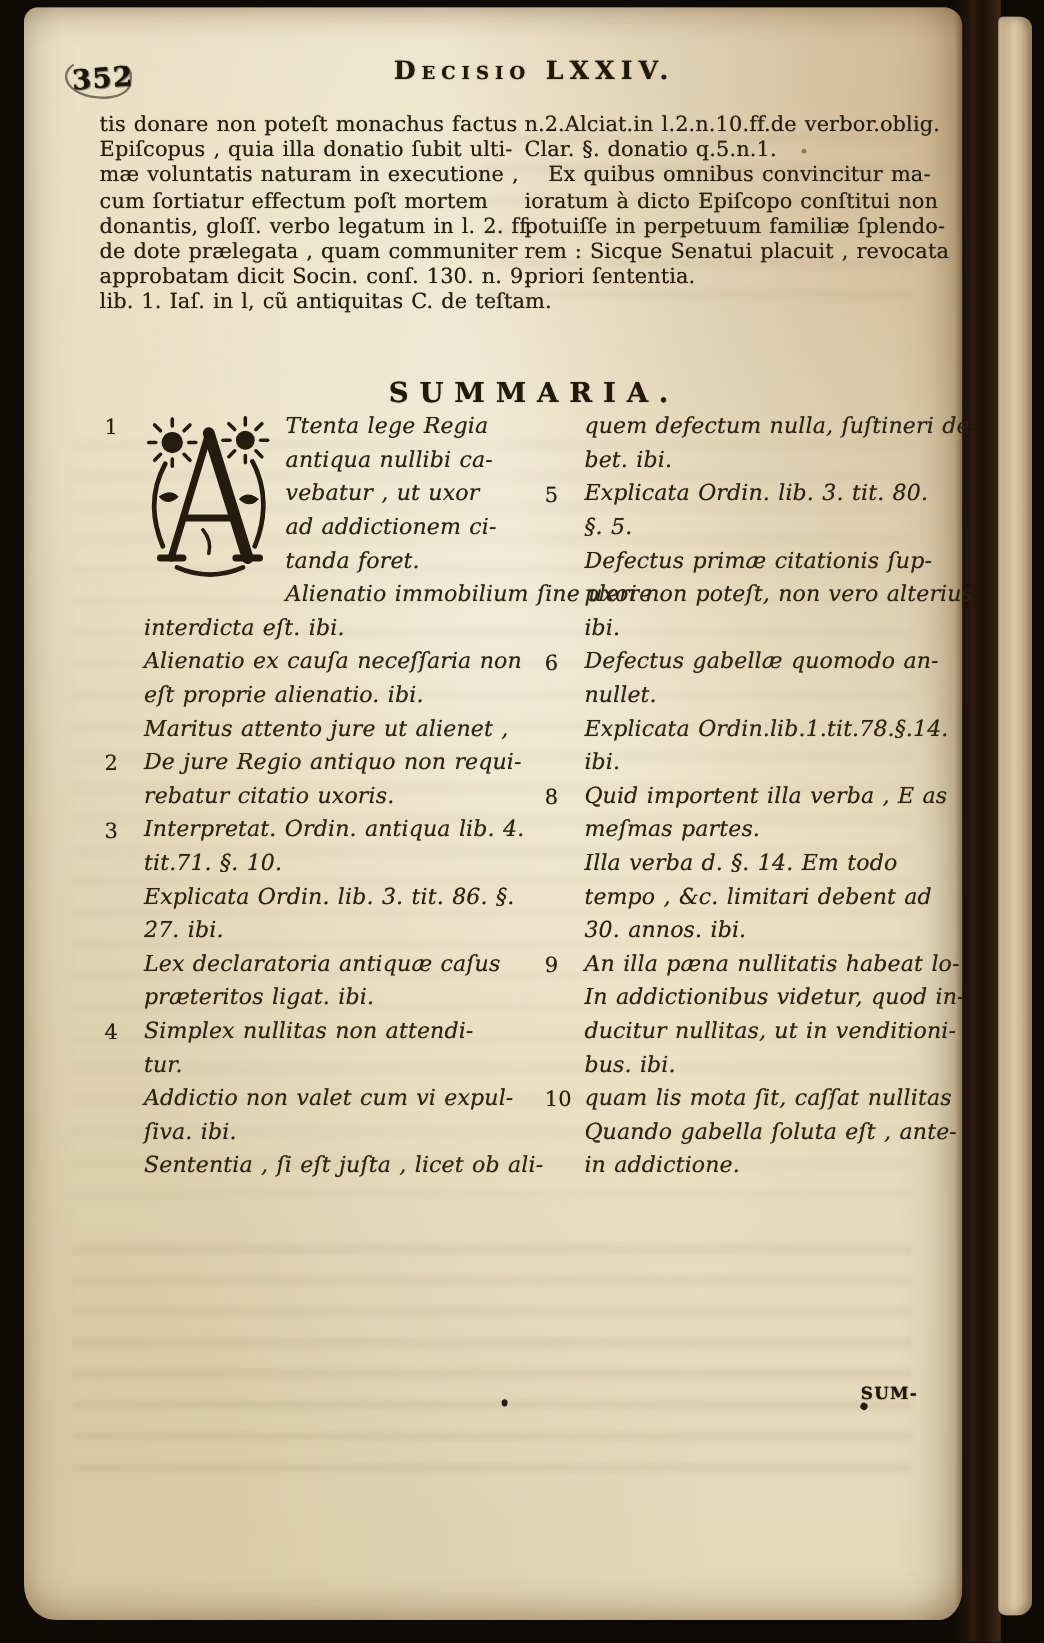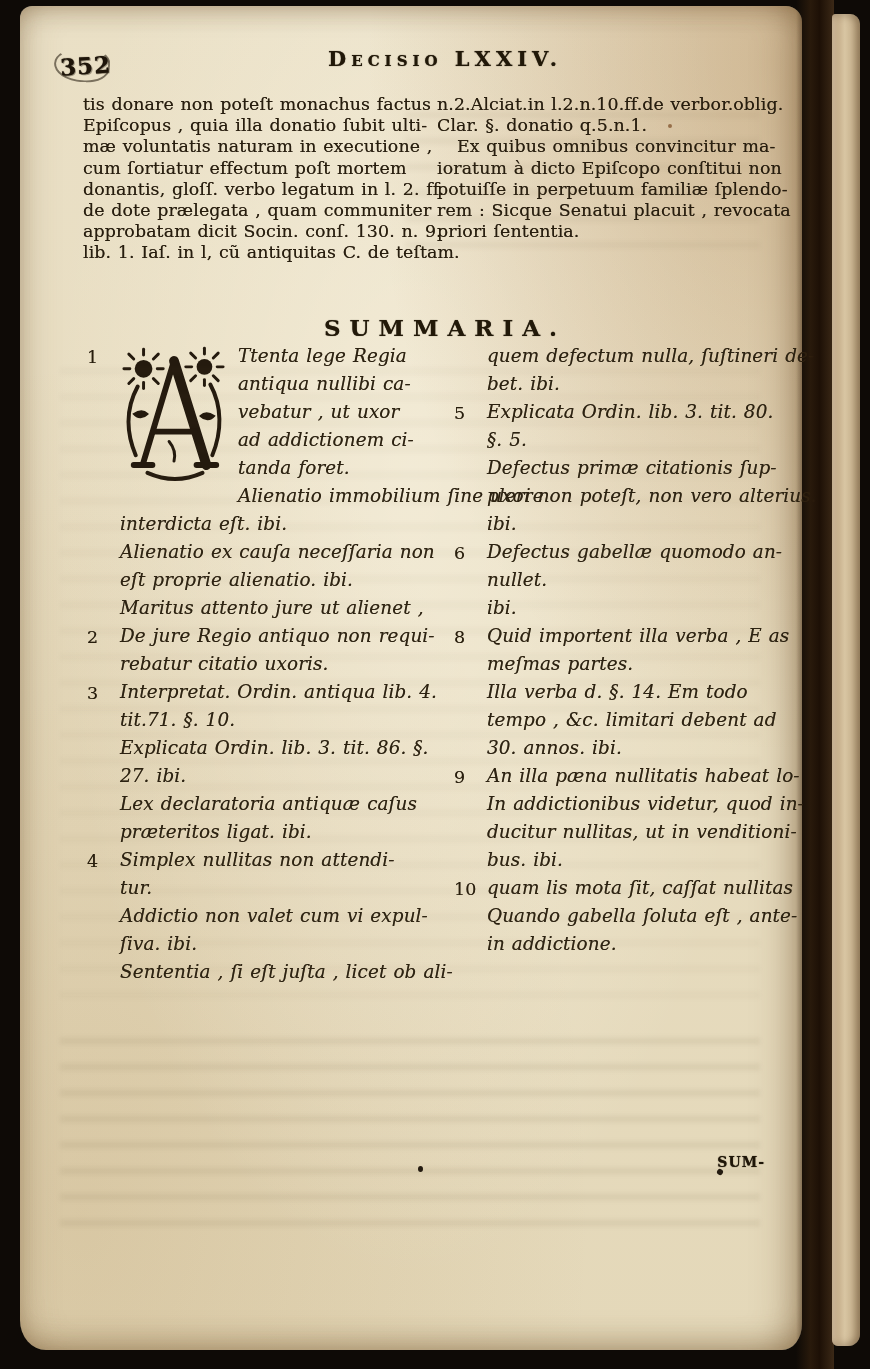"Explicata Ordin.lib.1.tit.78.§.14." div.tline { html: none -> <div>Explicata Ordin.lib.1.tit.78.§.14.</div> }
